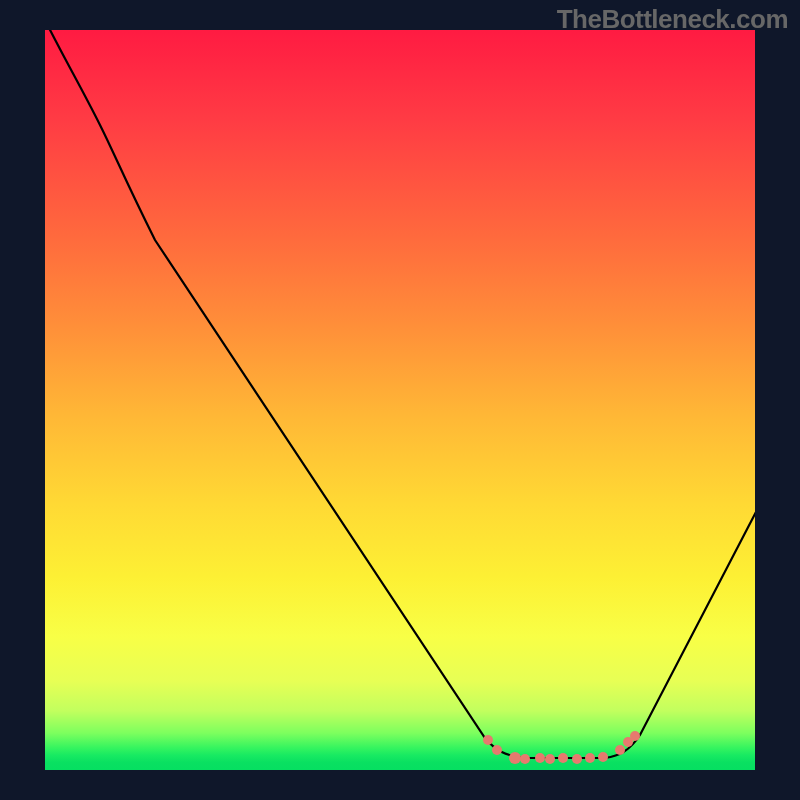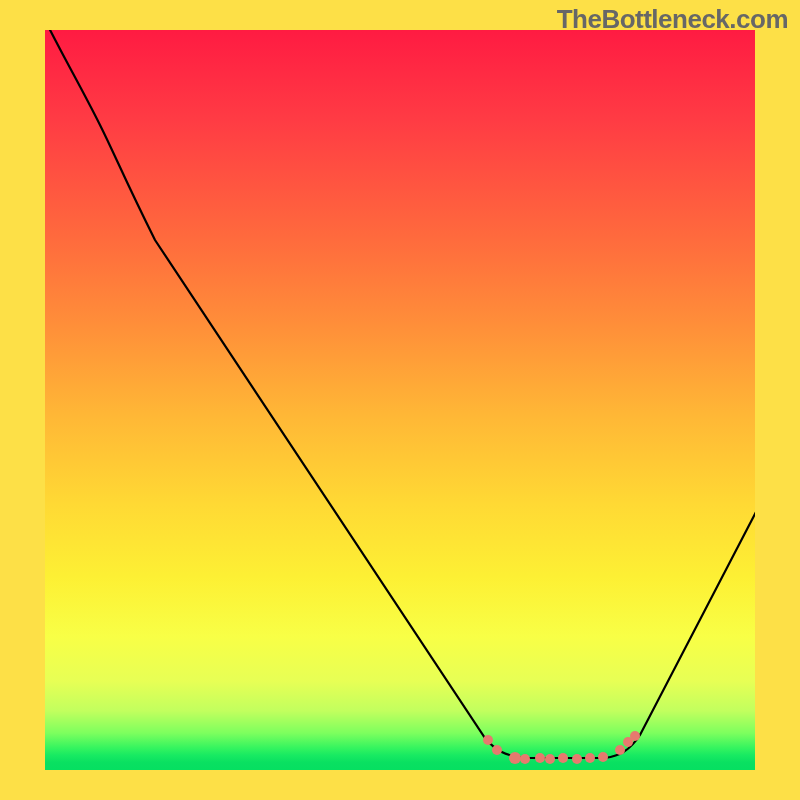"TheBottleneck.com" .wrap { background: #fde047 -> #0f172a }
